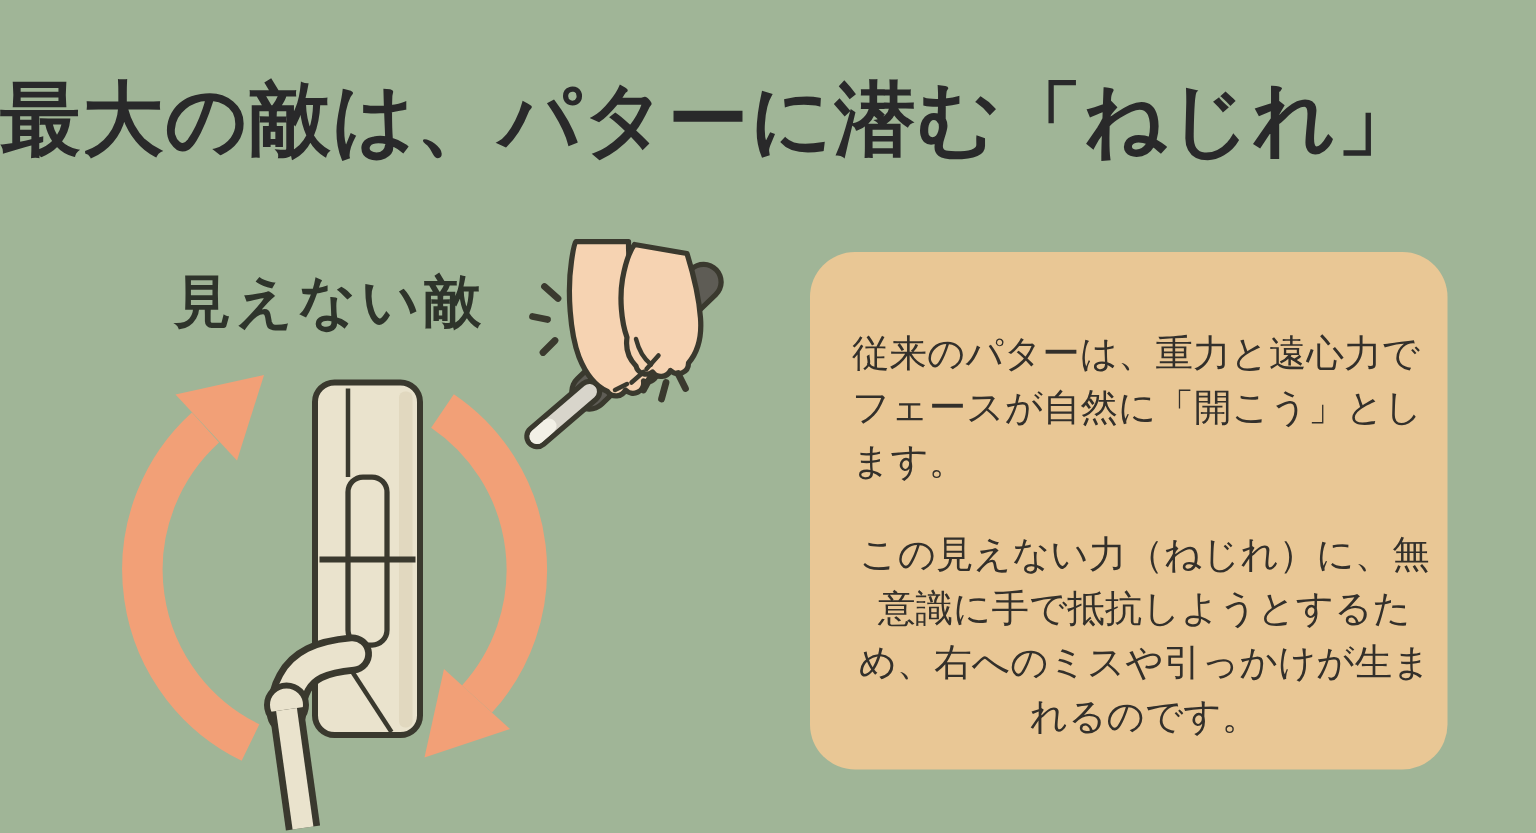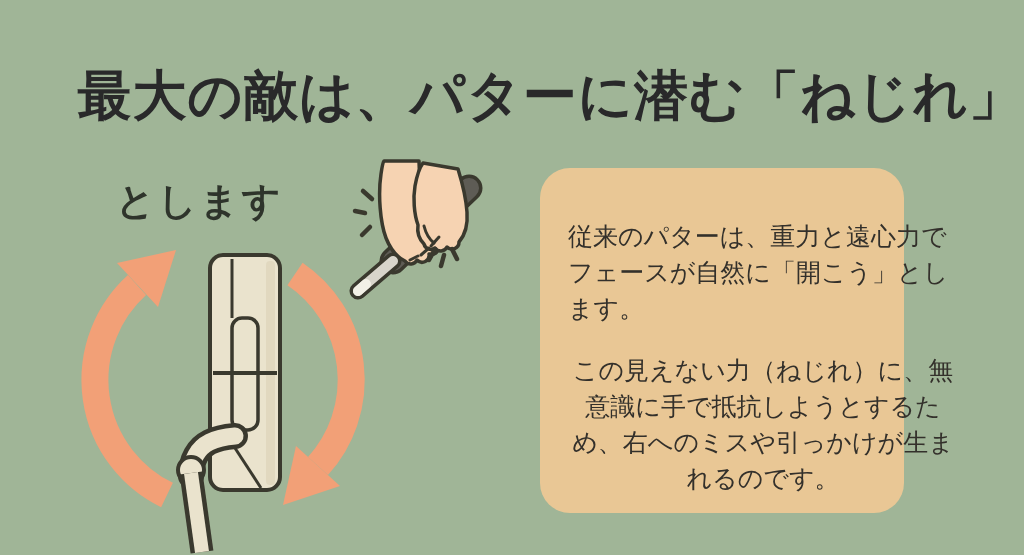"最大の敵は、パターに潜む「ねじれ」" .title { text-align: right -> left; top: 63px -> 48px }
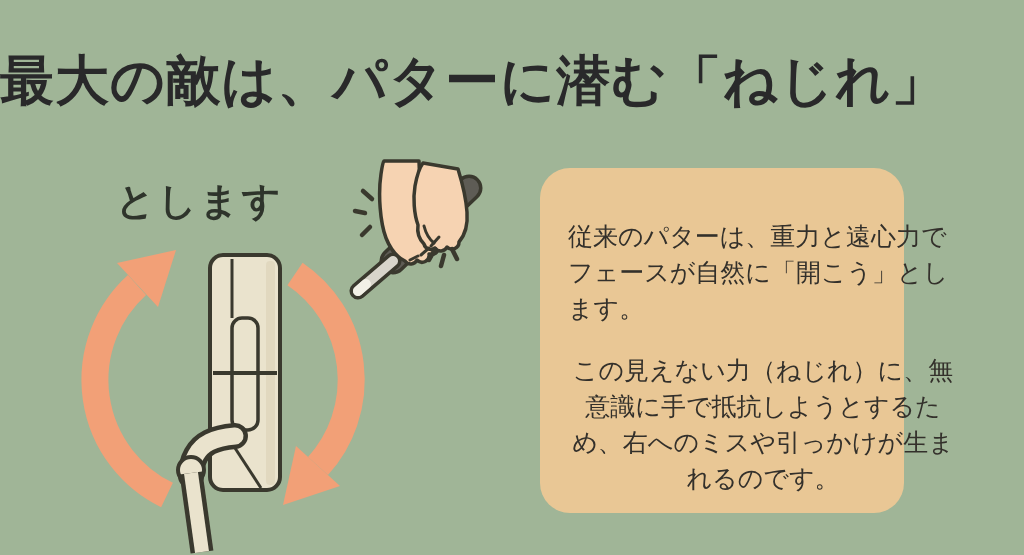"とします" div.diagram-label { text: とします -> 見えない敵 }
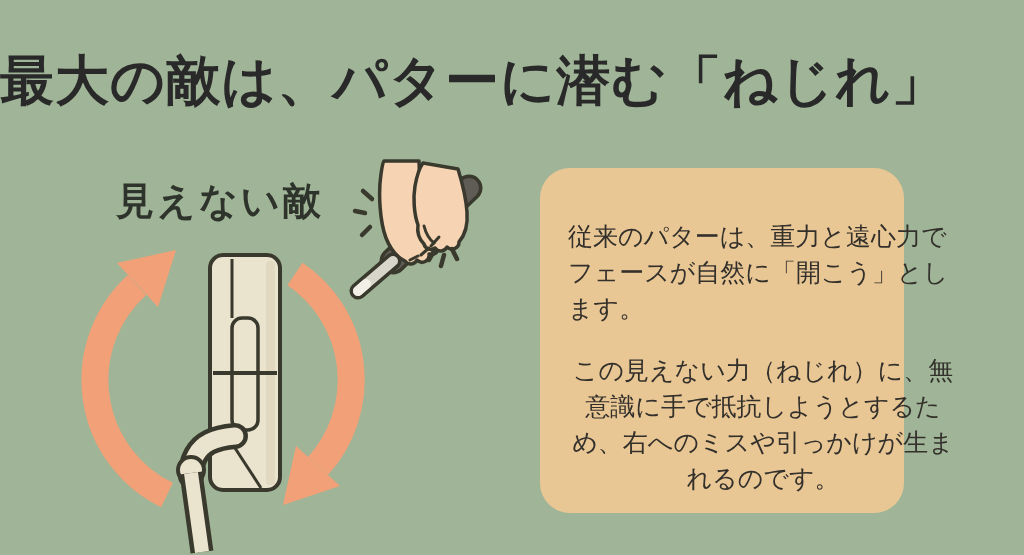"従来のパターは、重力と遠心力でフェースが自然に「開こう」とします。" .info-box { width: 364px -> 425px }
